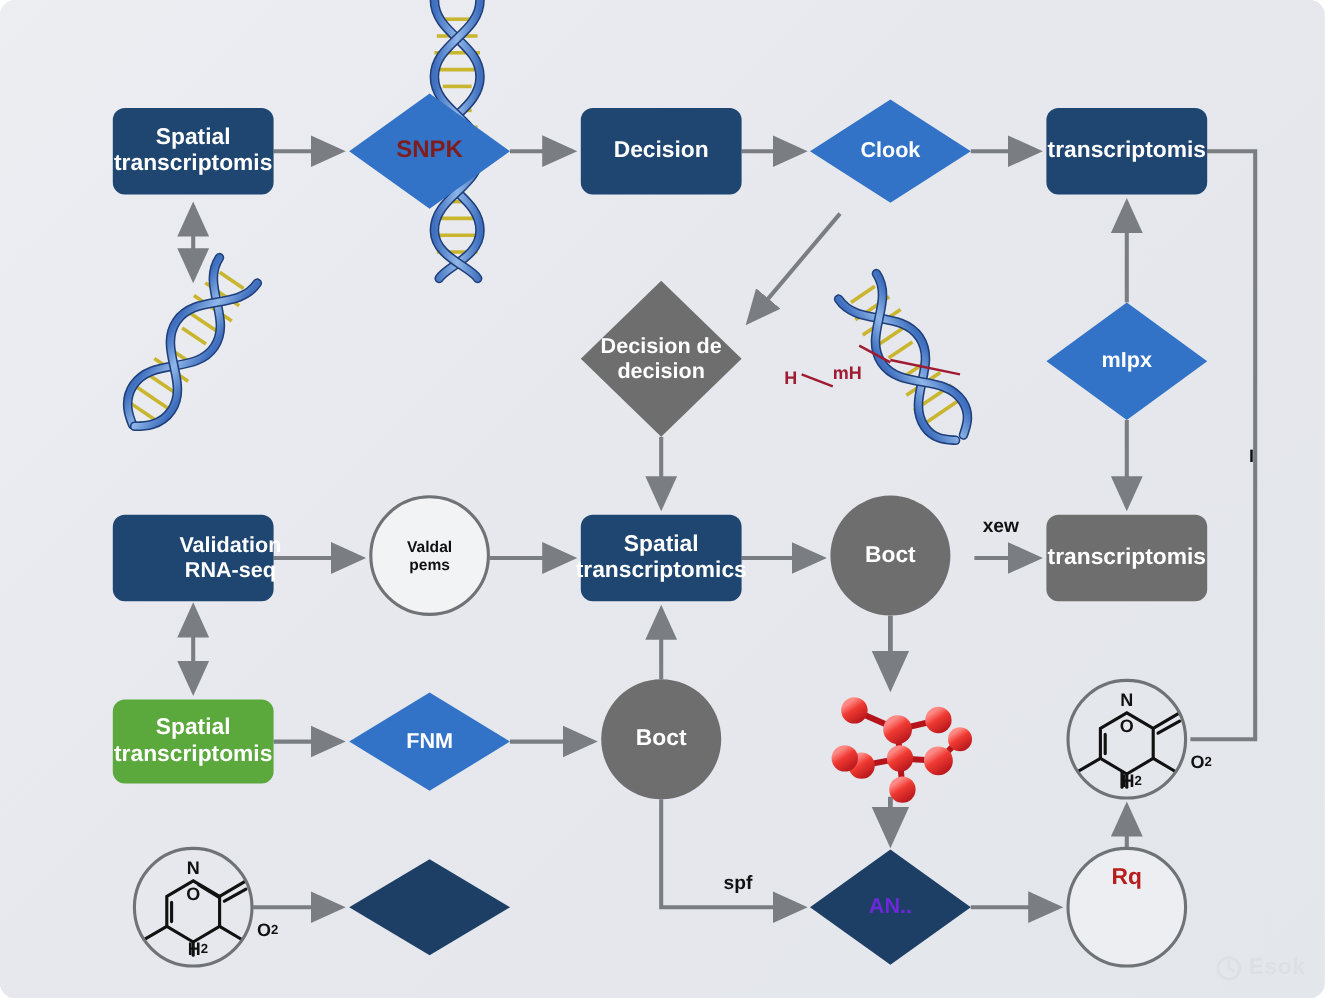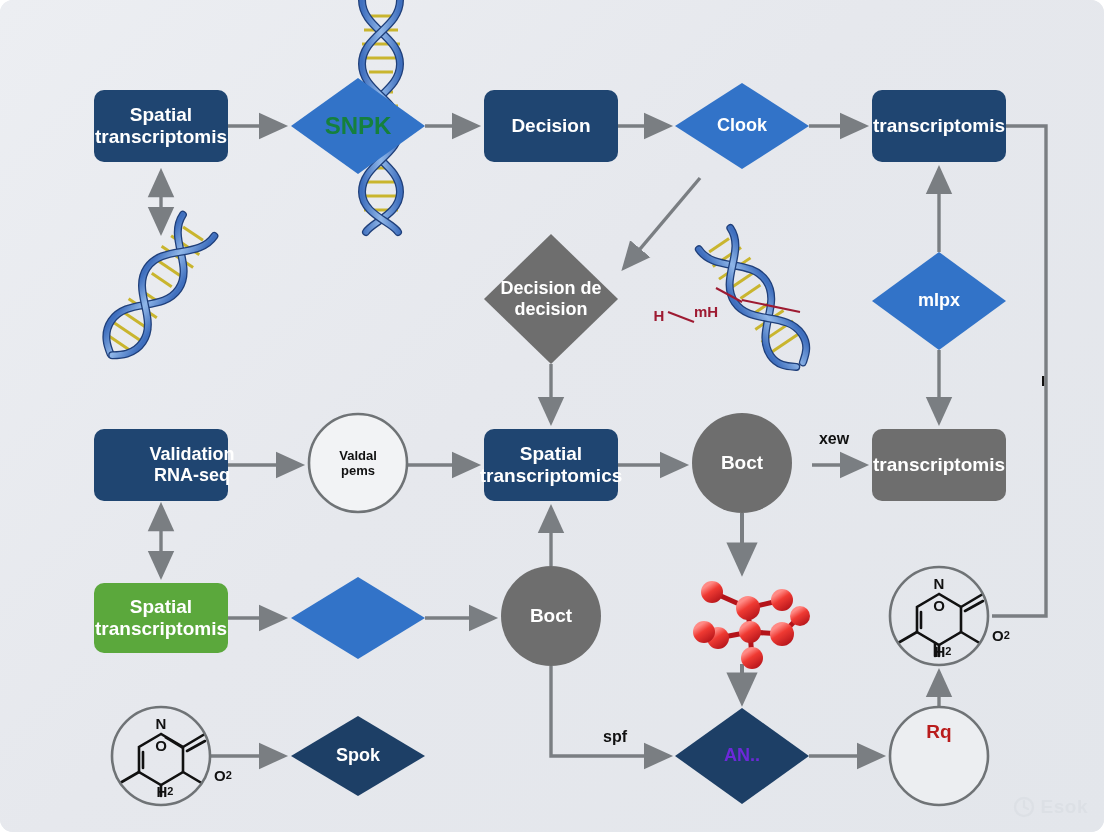"SNPK" div.nodeLabel { color: #15803d -> #7f1d1d; font-size: 24px -> 20px }
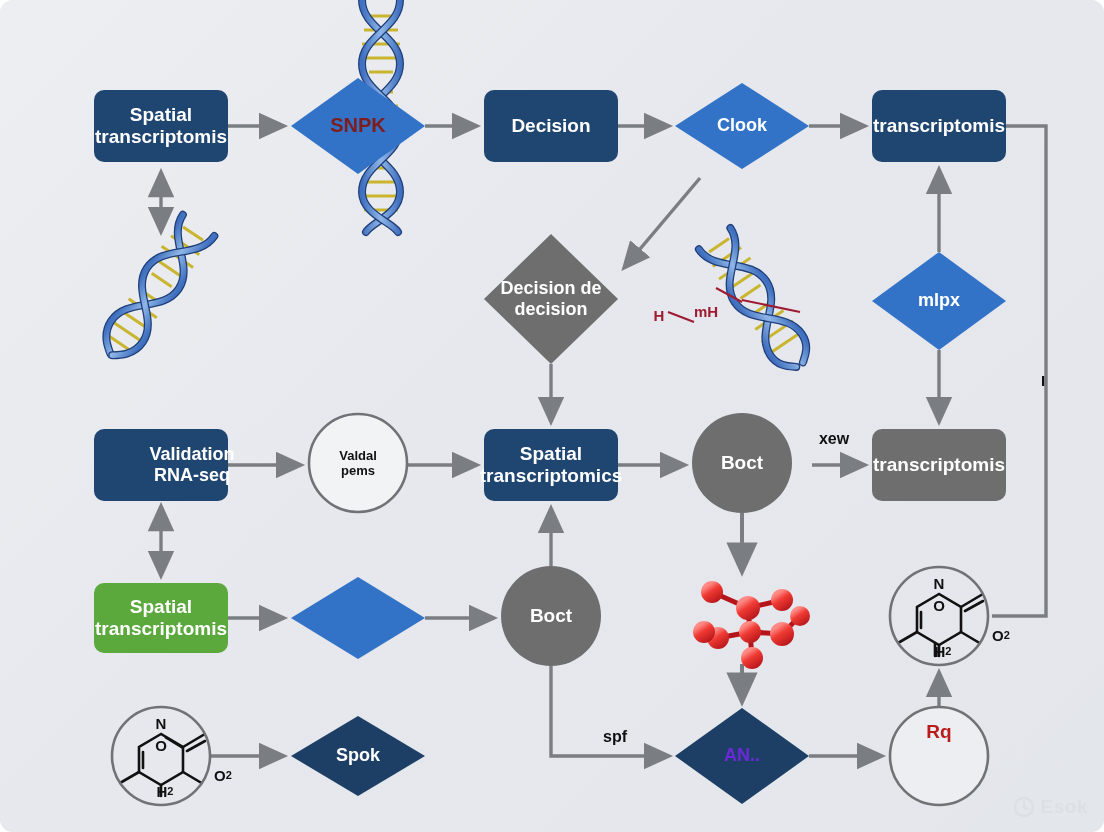"FNM" div.nodeLabel { html: none -> <div>FNM</div> }
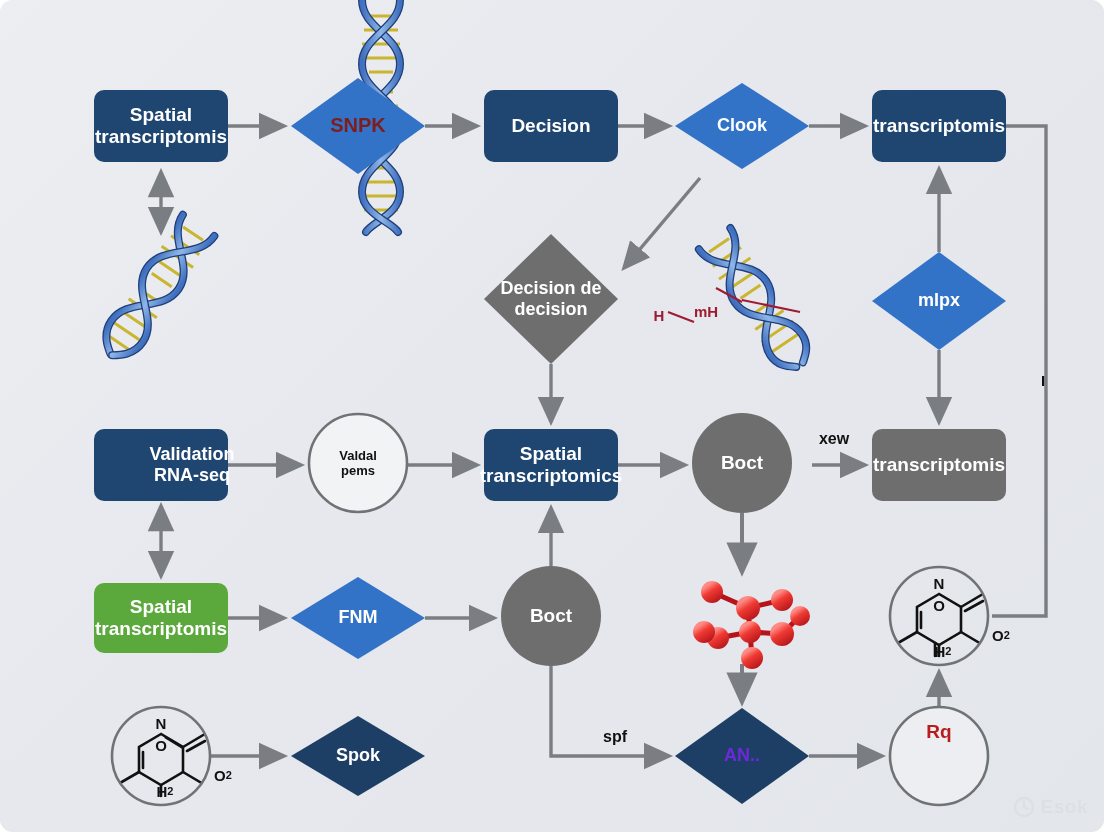"Spok" div.nodeLabel { html: <div>Spok</div> -> none }
